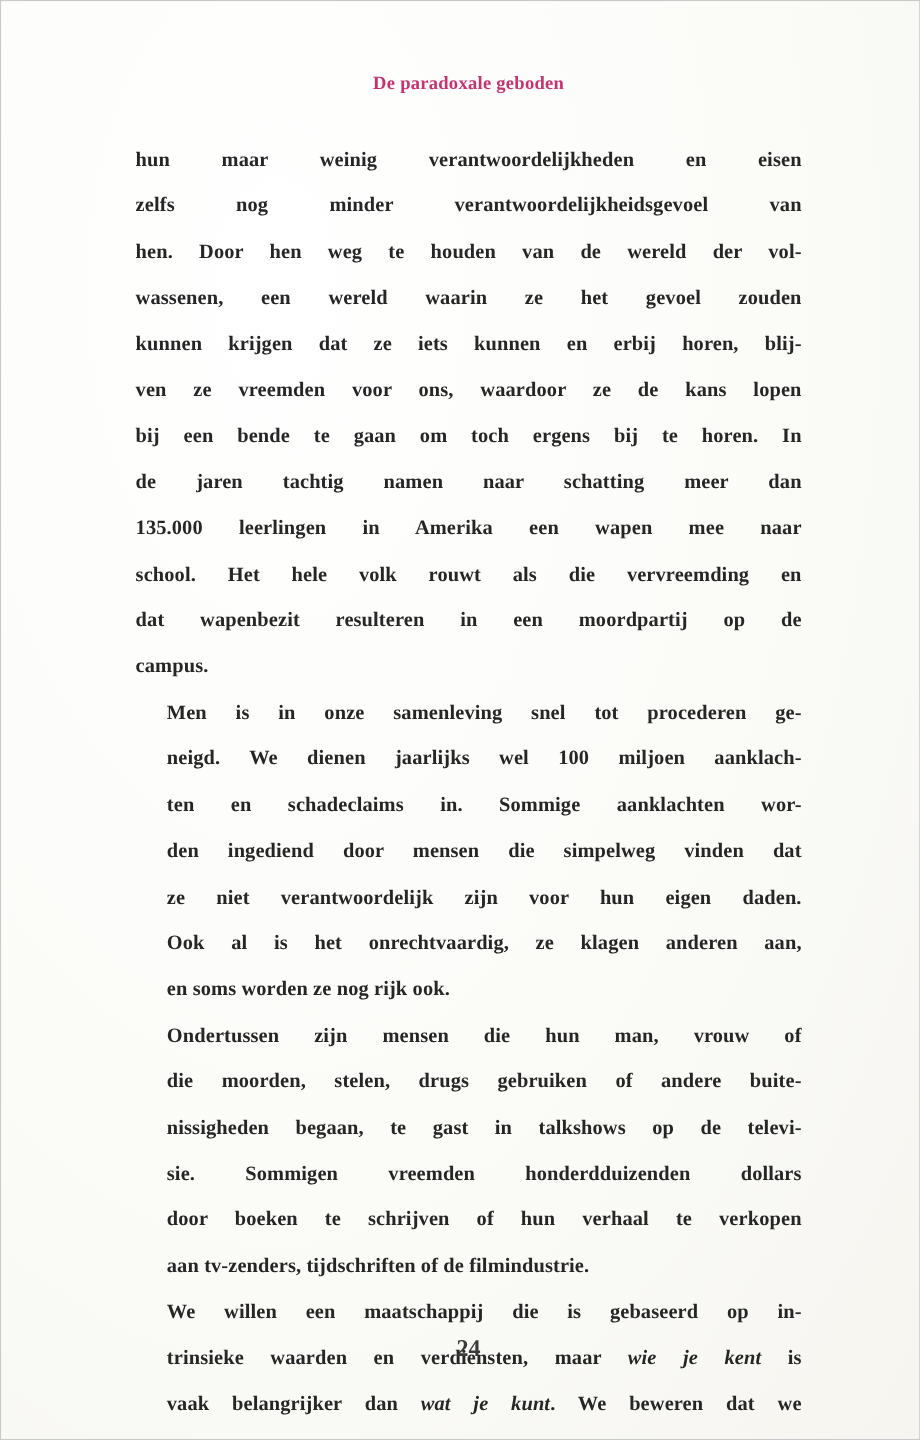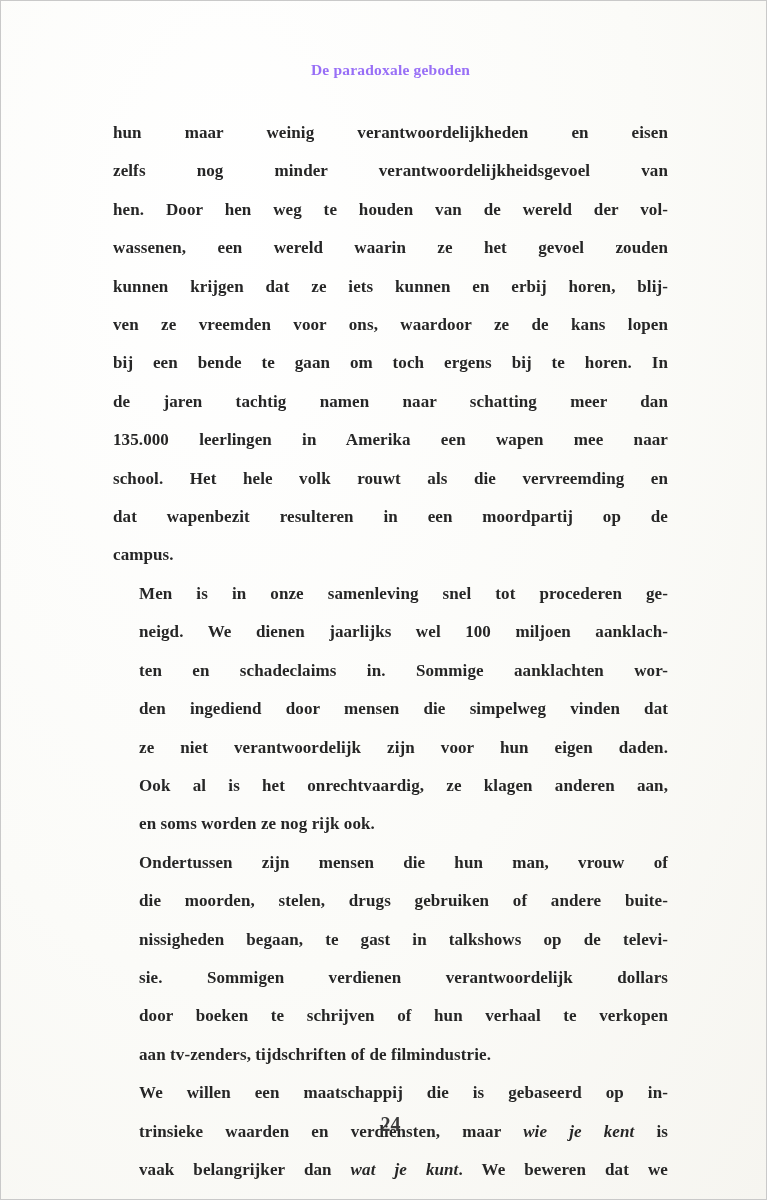"De paradoxale geboden" .running-head { color: #8b5cf6 -> #be185d }
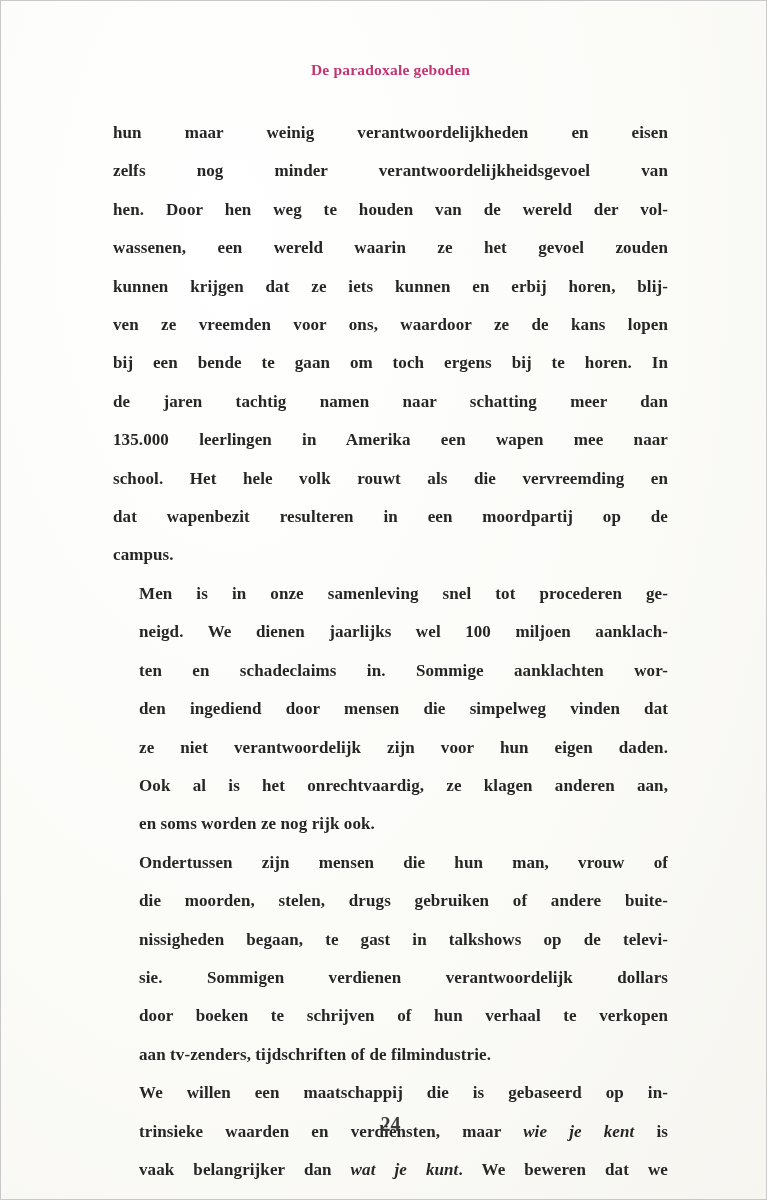"sie. Sommigen verdienen verantwoordelijk" span.ln { text: verdienen verantwoordelijk -> vreemden honderdduizenden }
